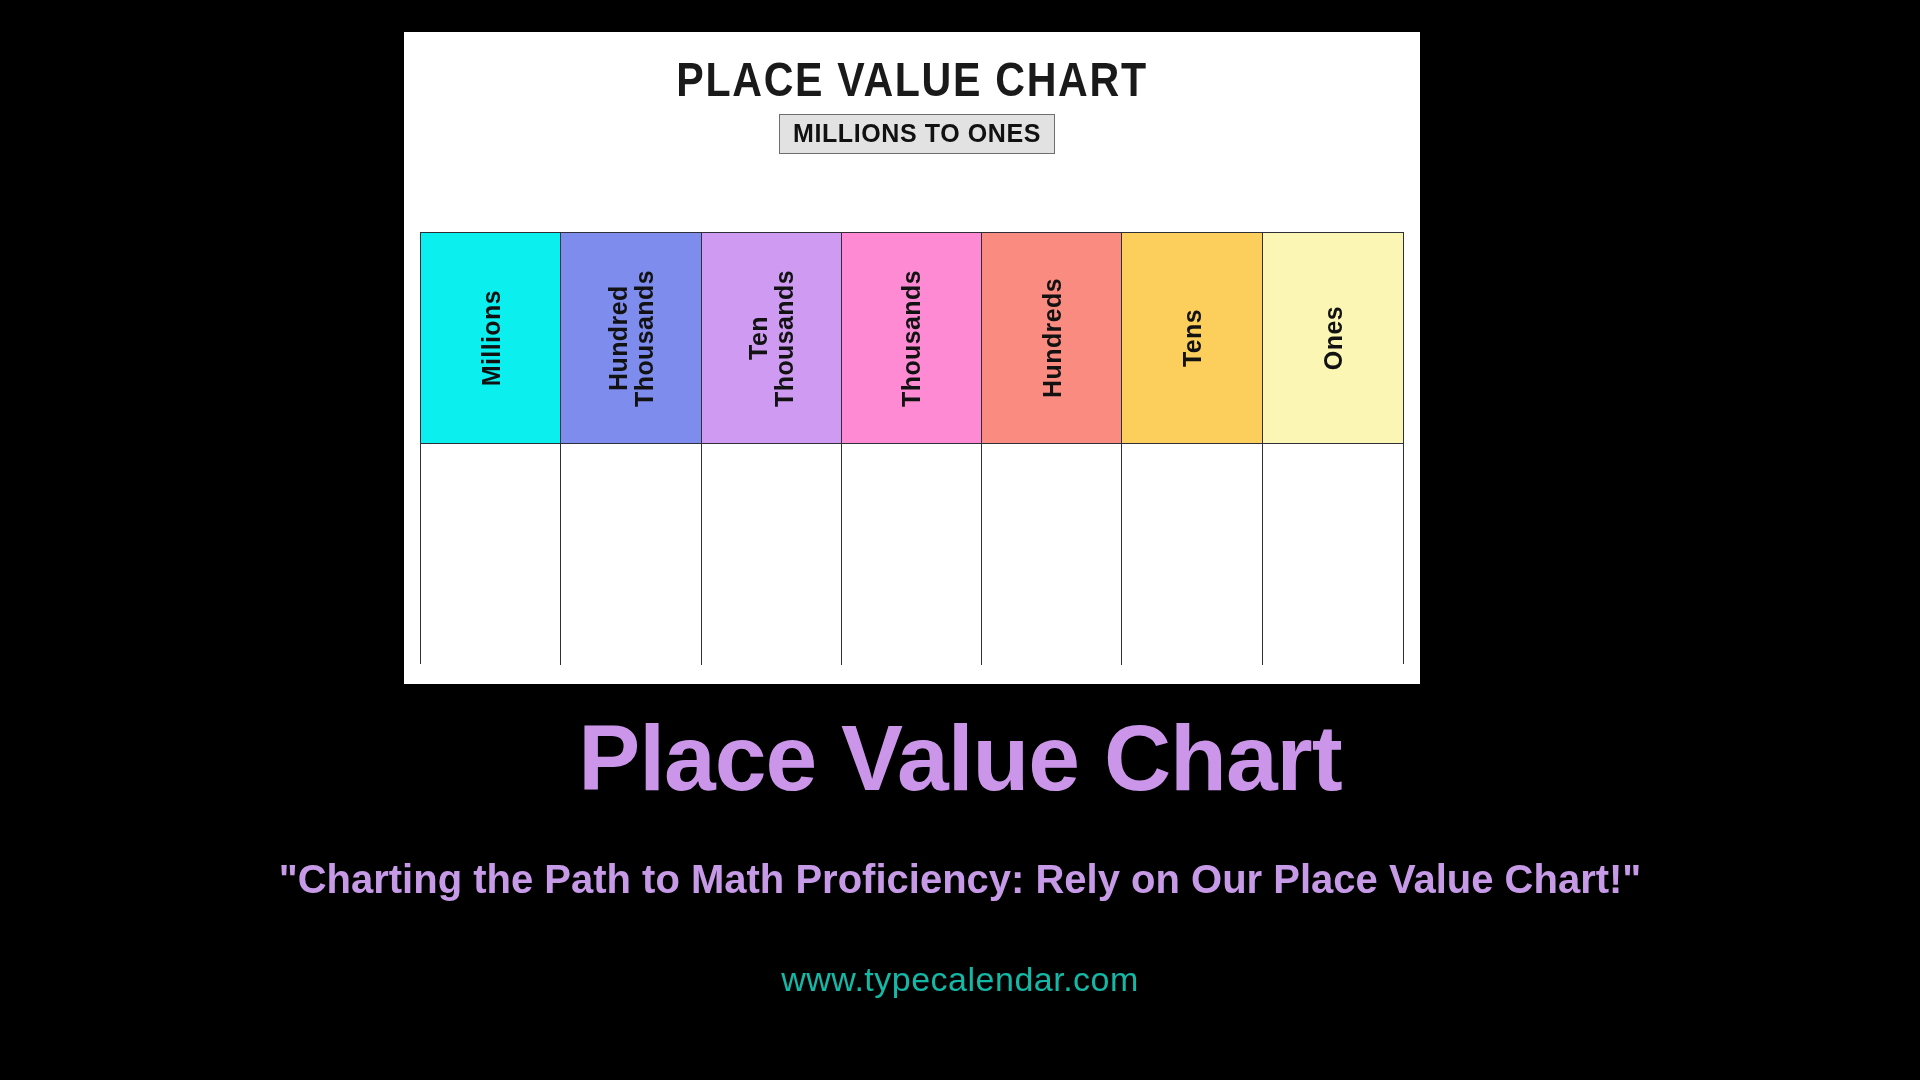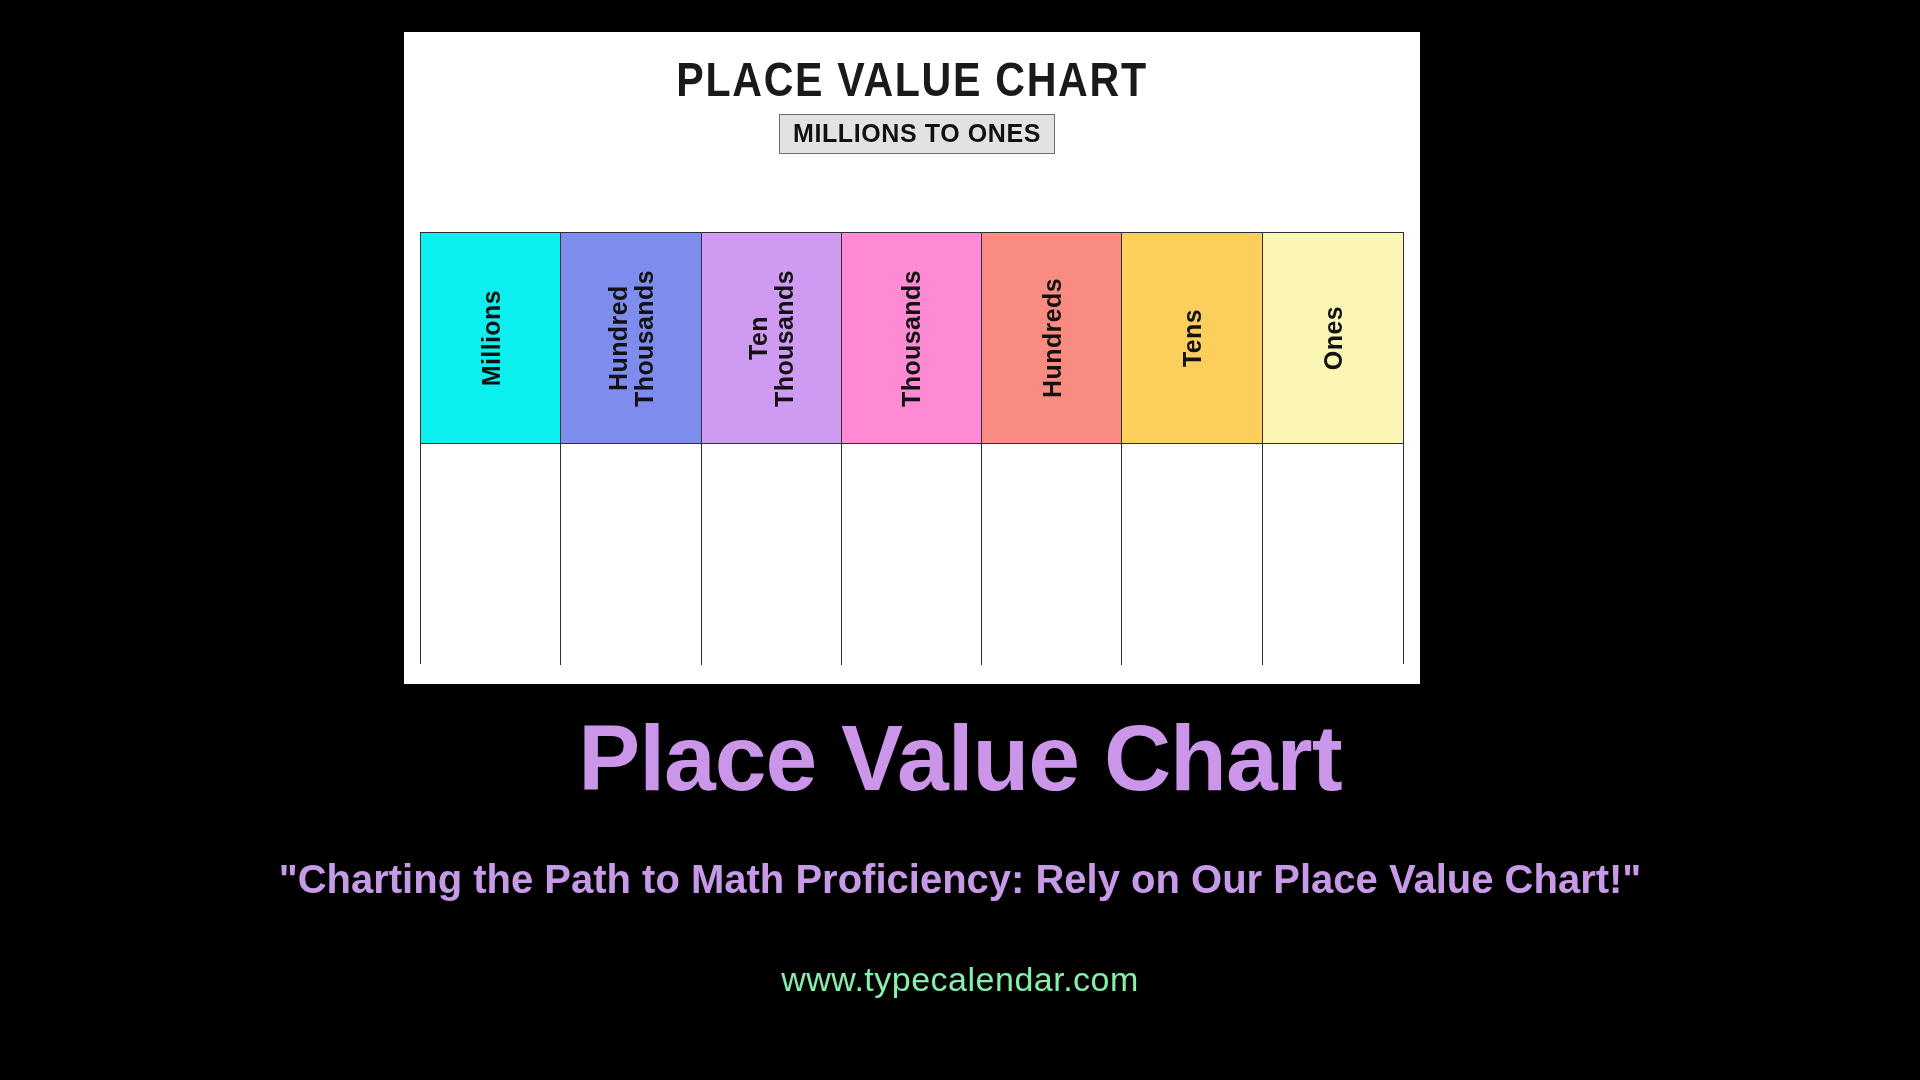"www.typecalendar.com" .site-url { color: #86efac -> #14b8a6 }
